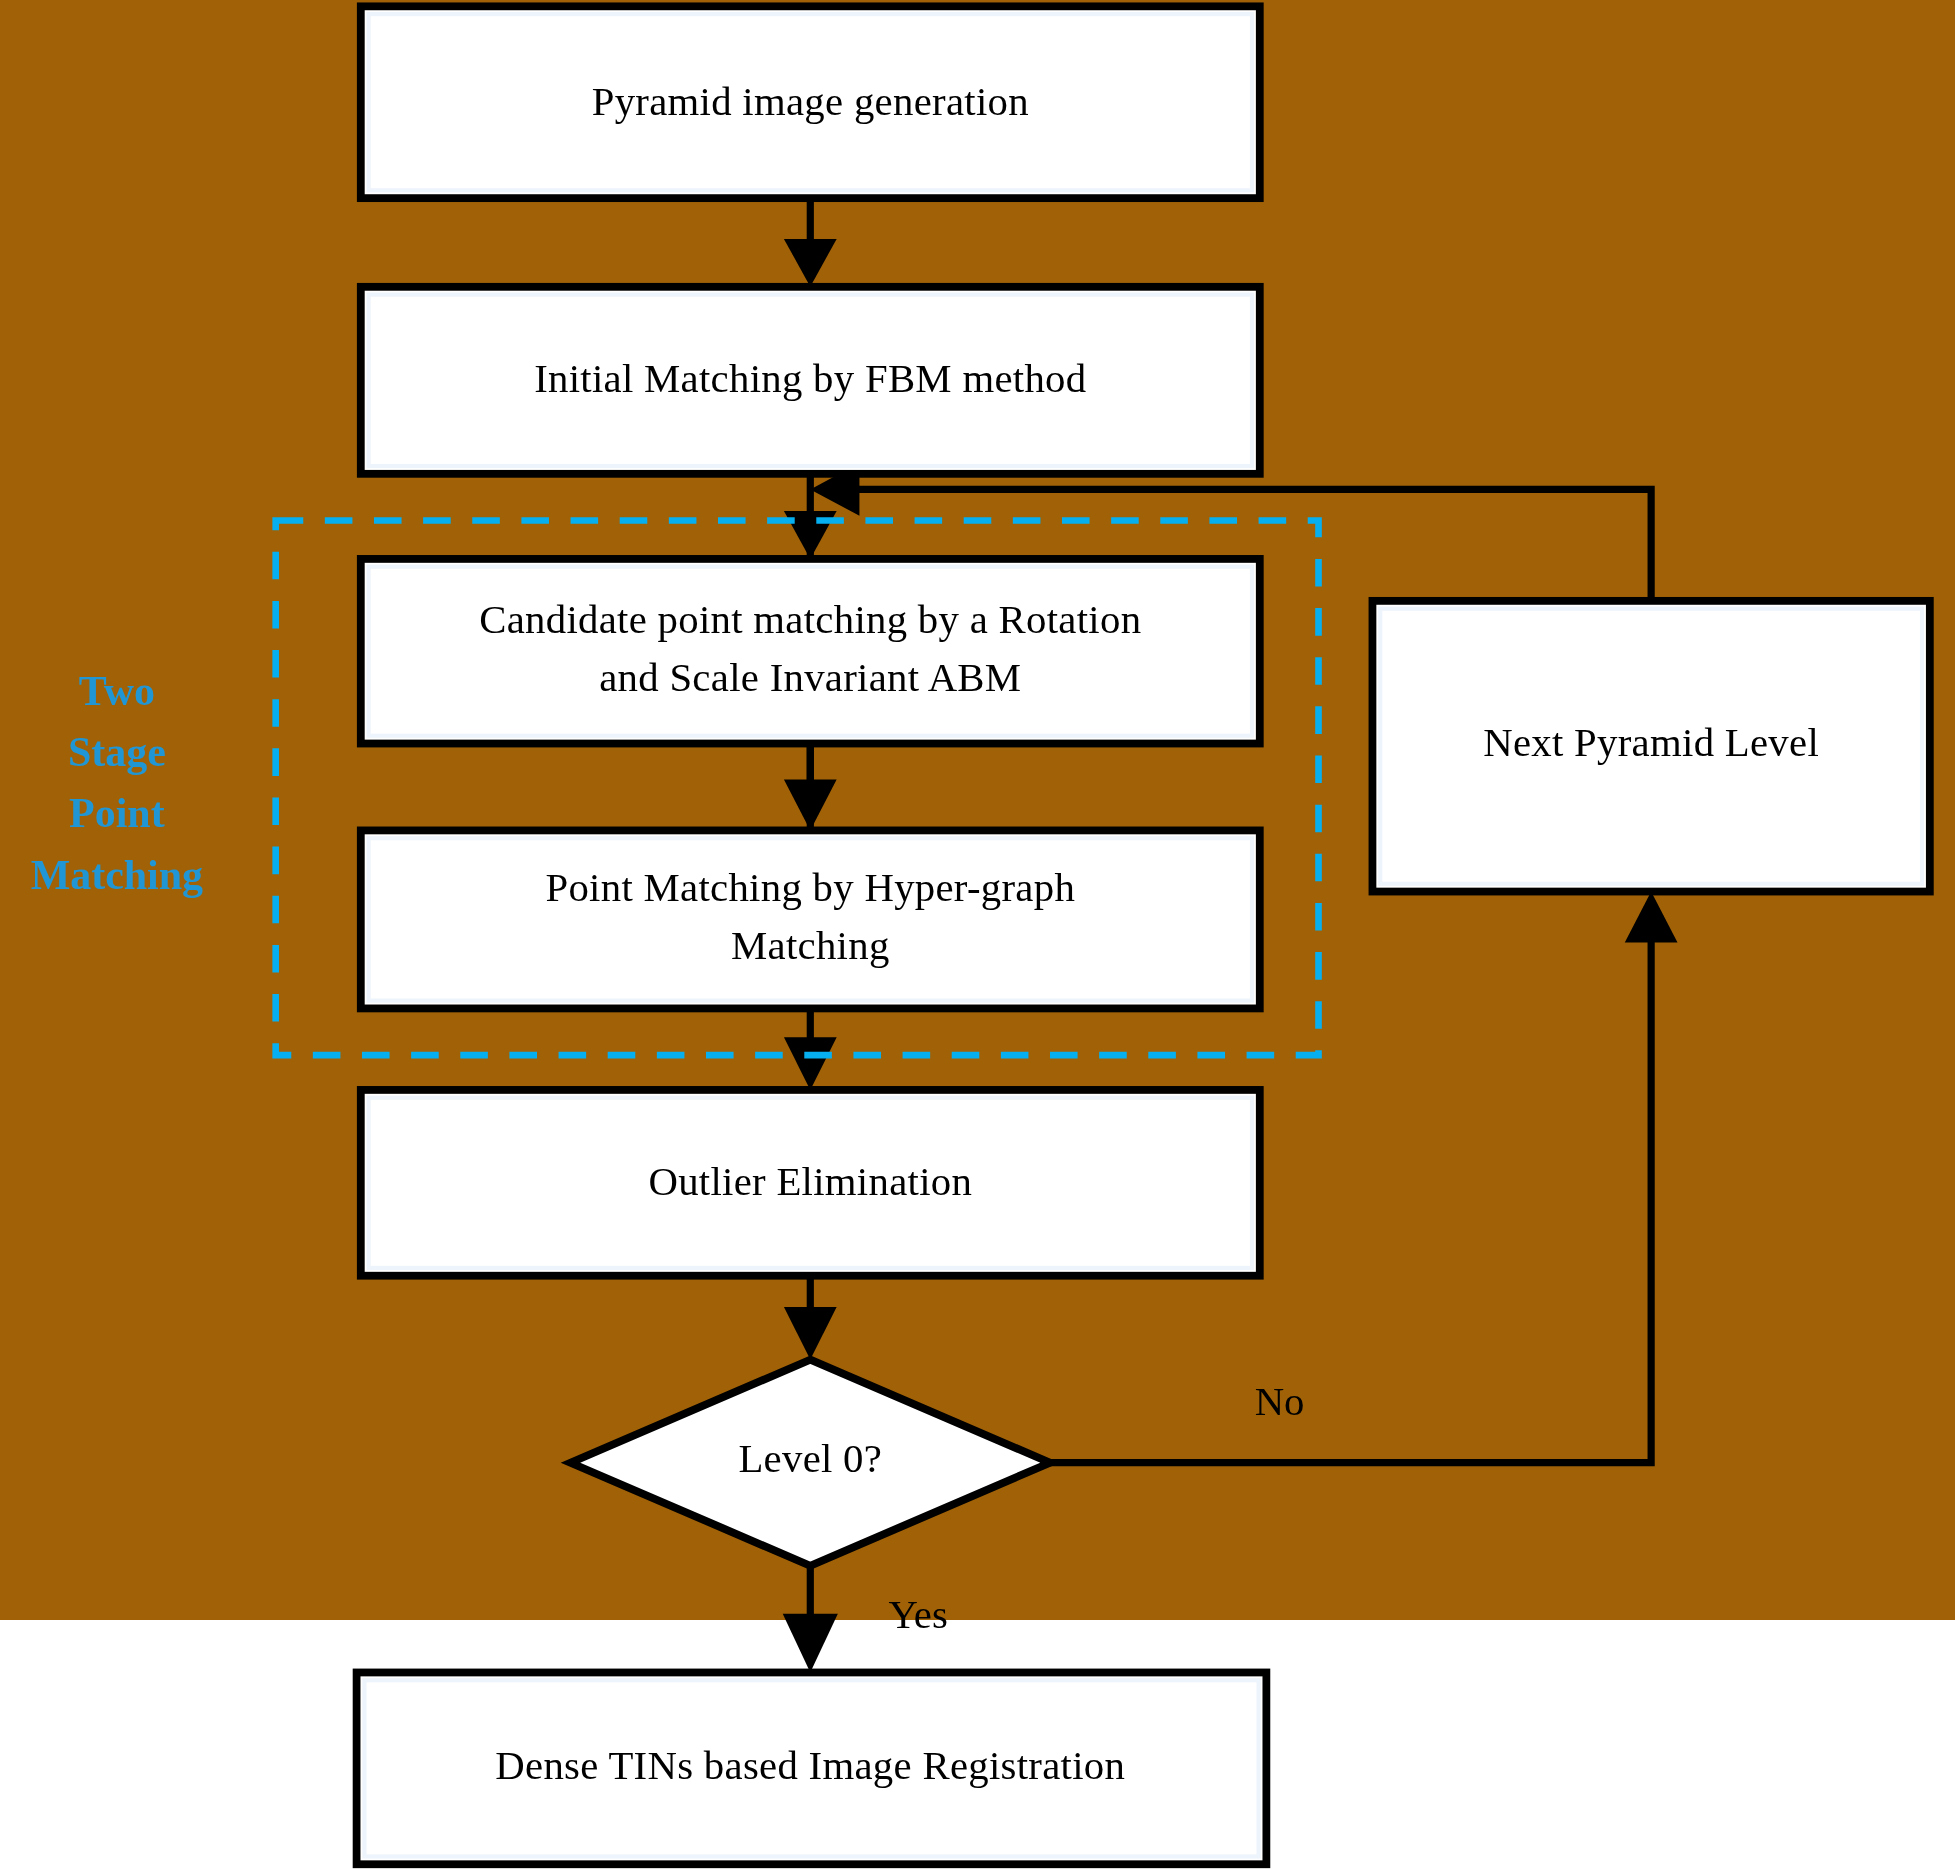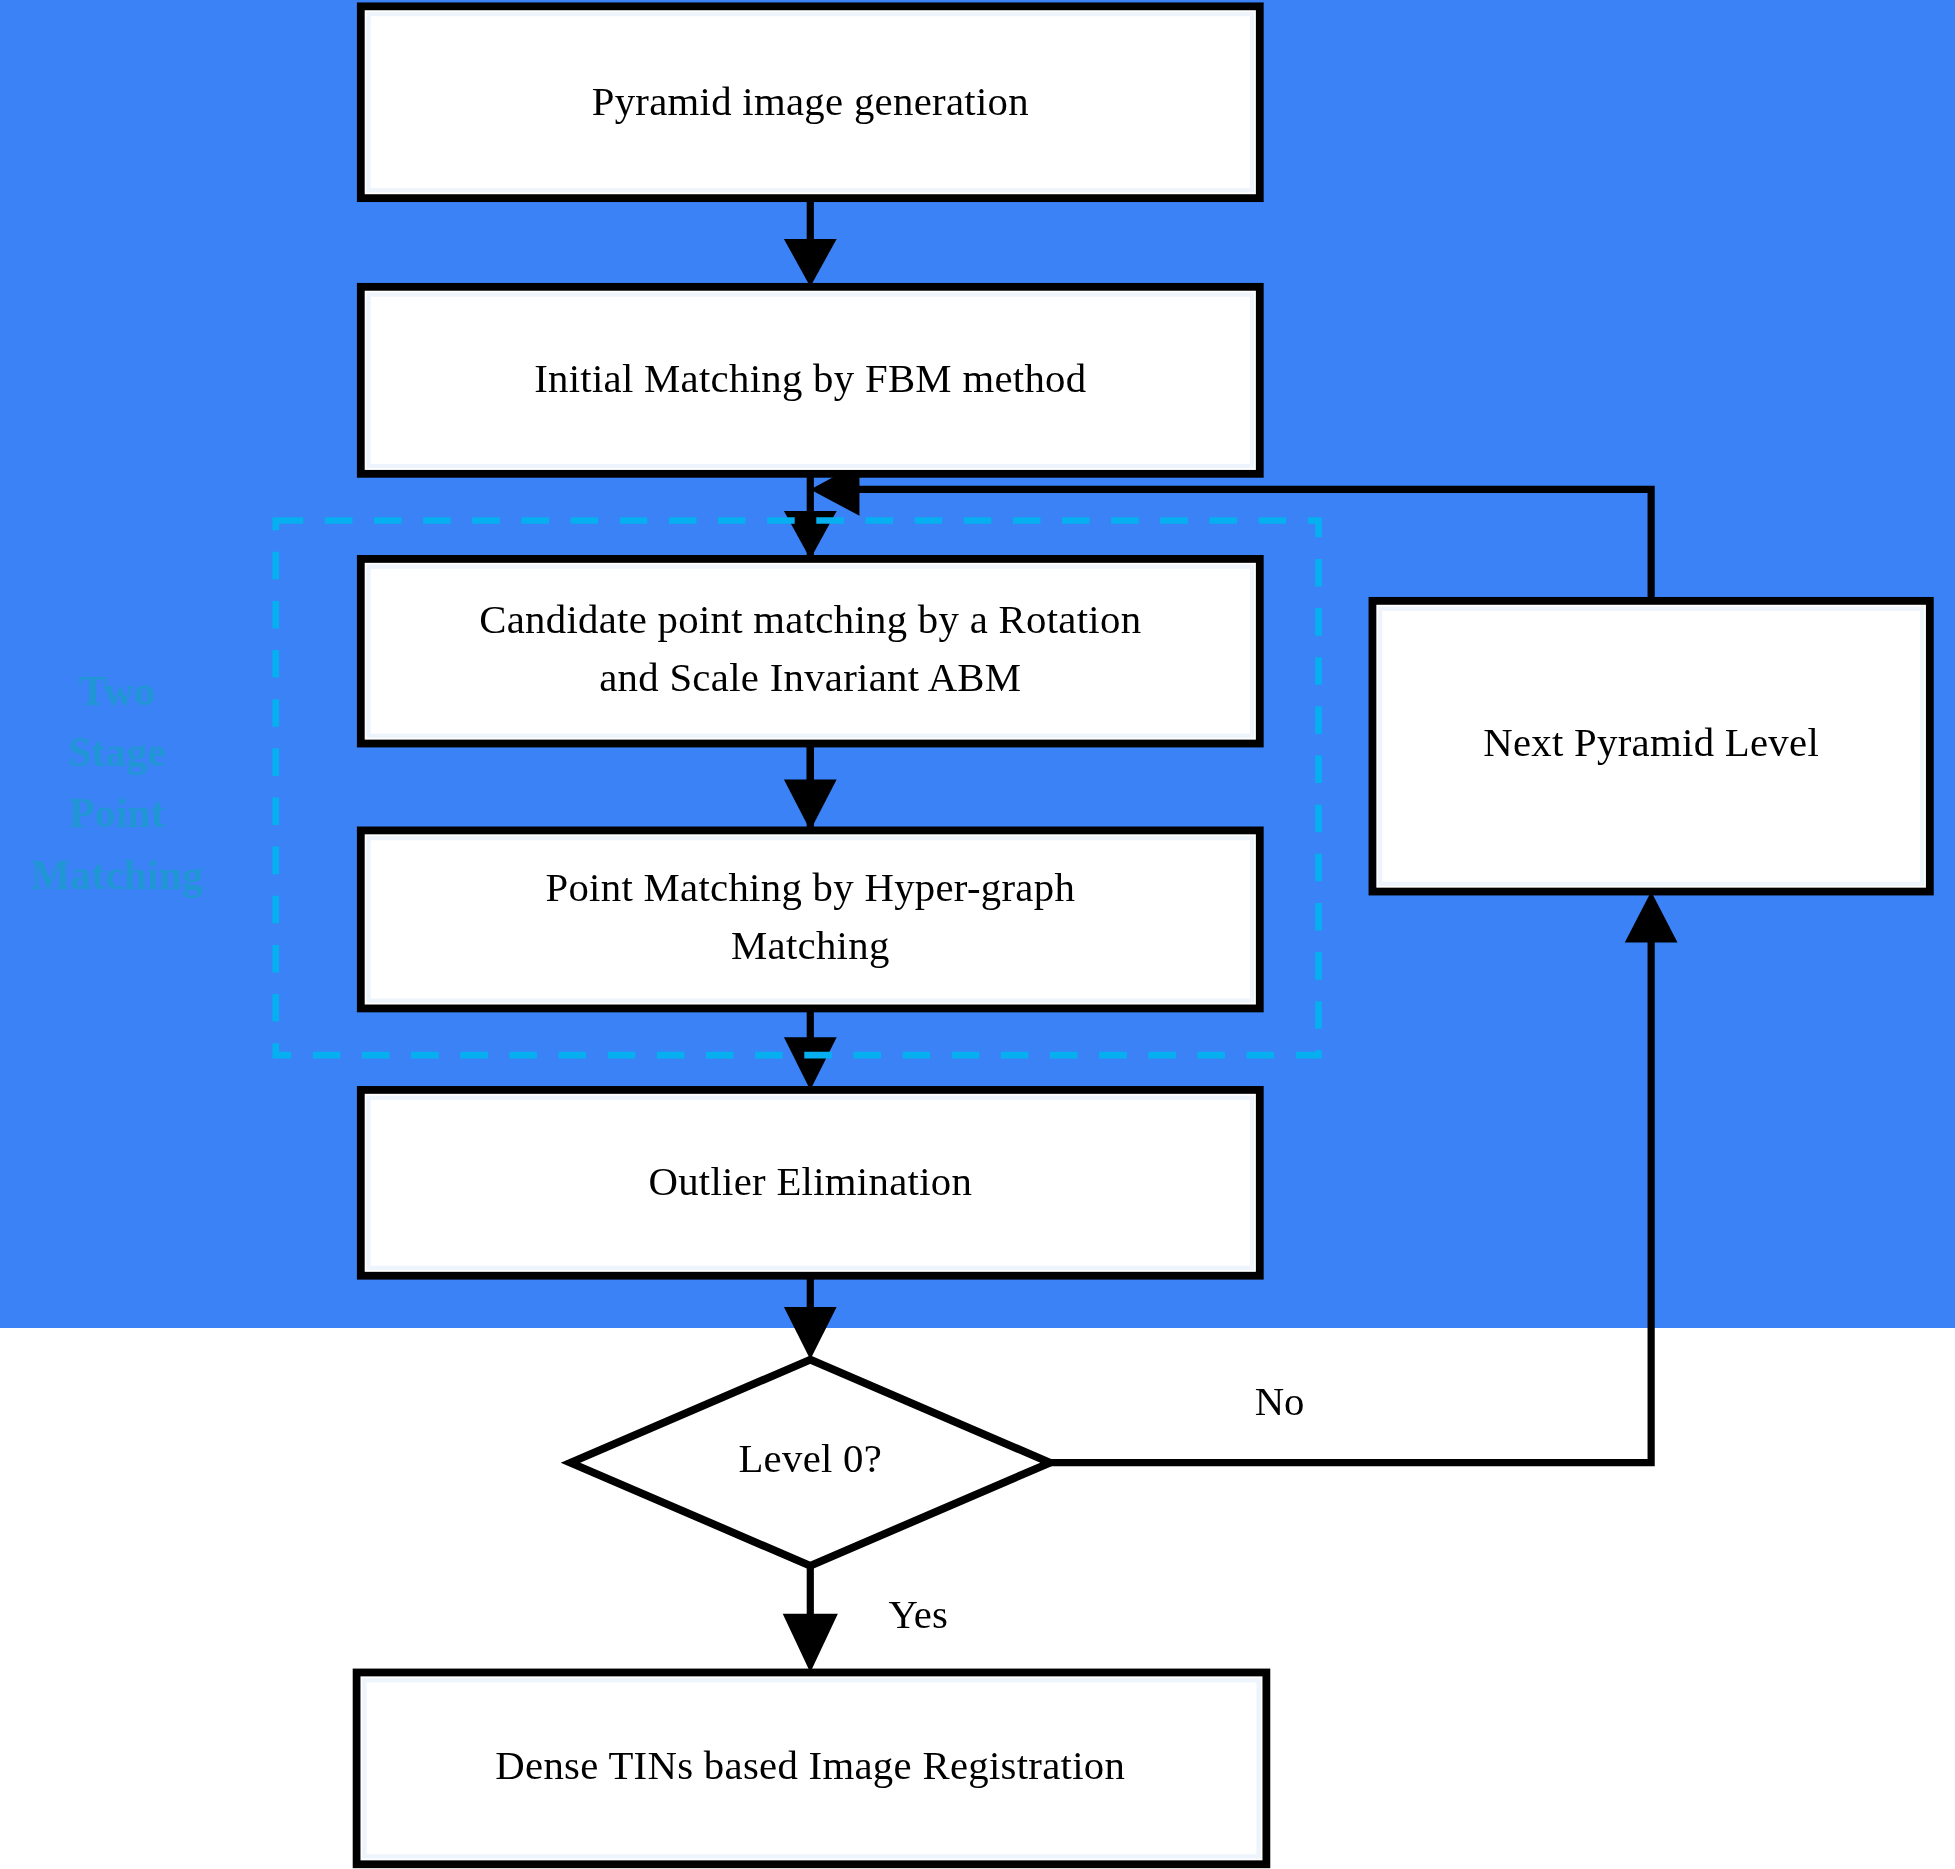"Pyramid image generation" #flow-root { background: #3b82f6 -> #a16207; height: 1328px -> 1620px }
